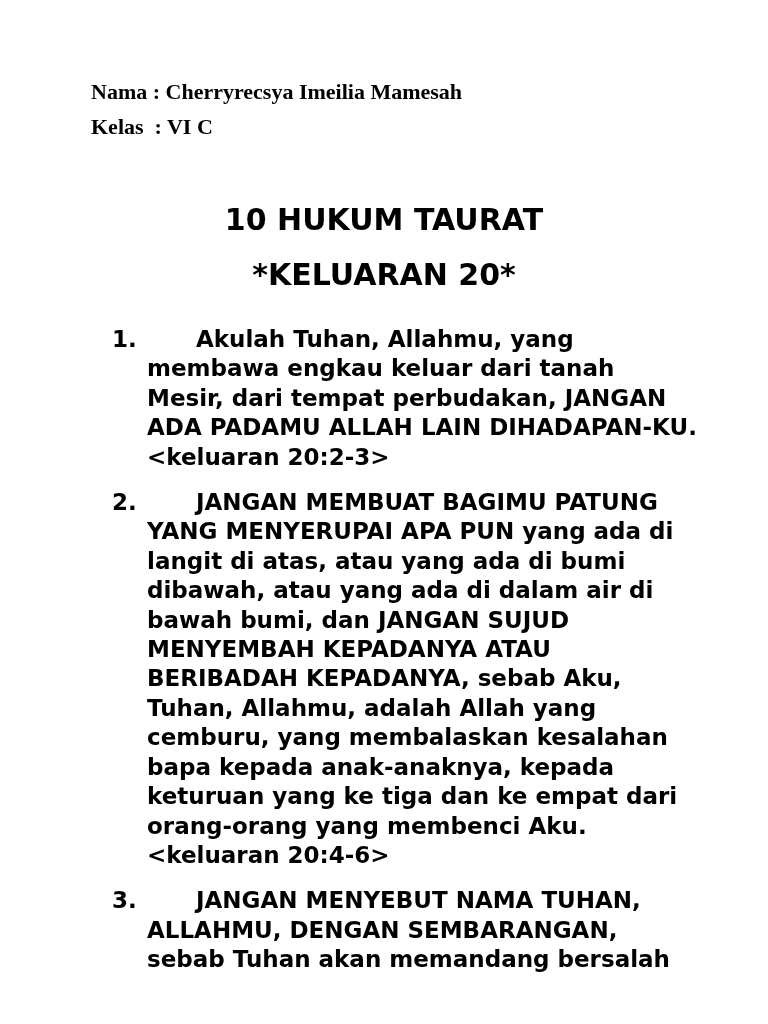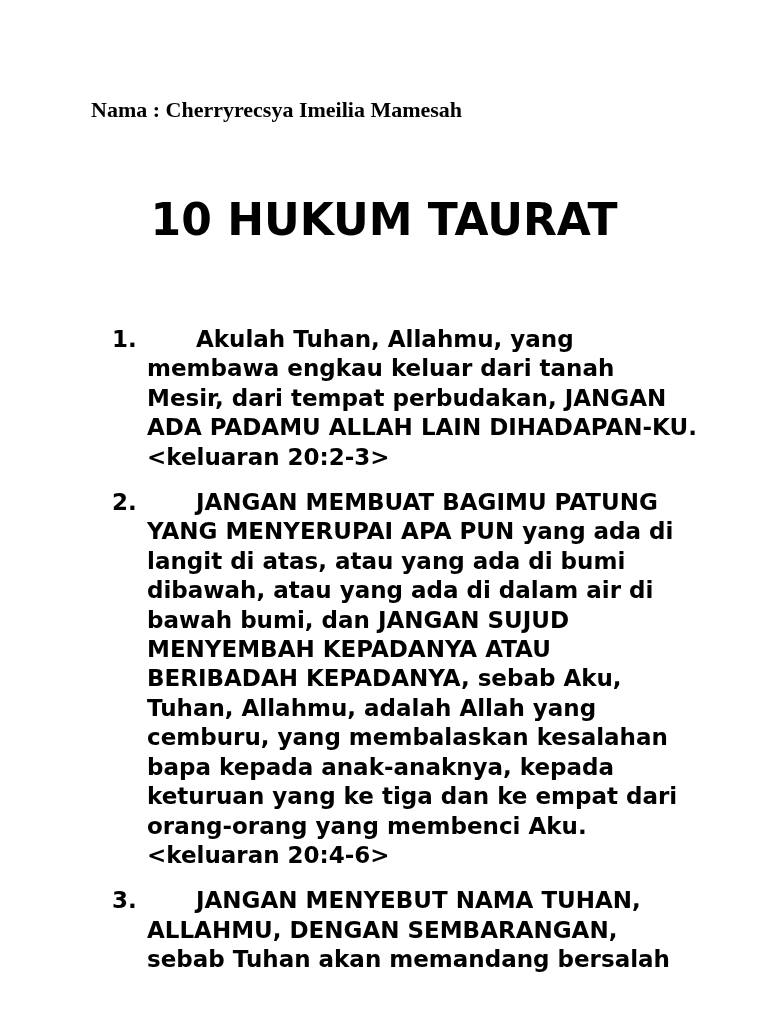"Nama : Cherryrecsya Imeilia Mamesah" .header { top: 92px -> 74px }
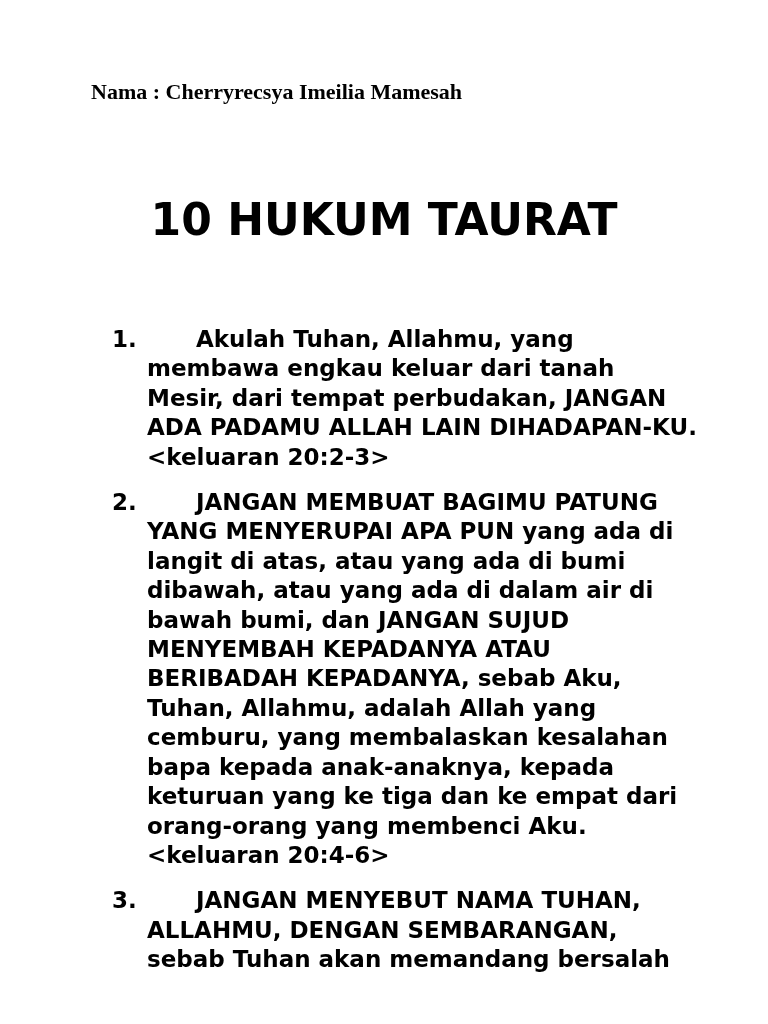"Kelas : VI C" div.header-line { html: none -> <div>Kelas : VI C</div> }
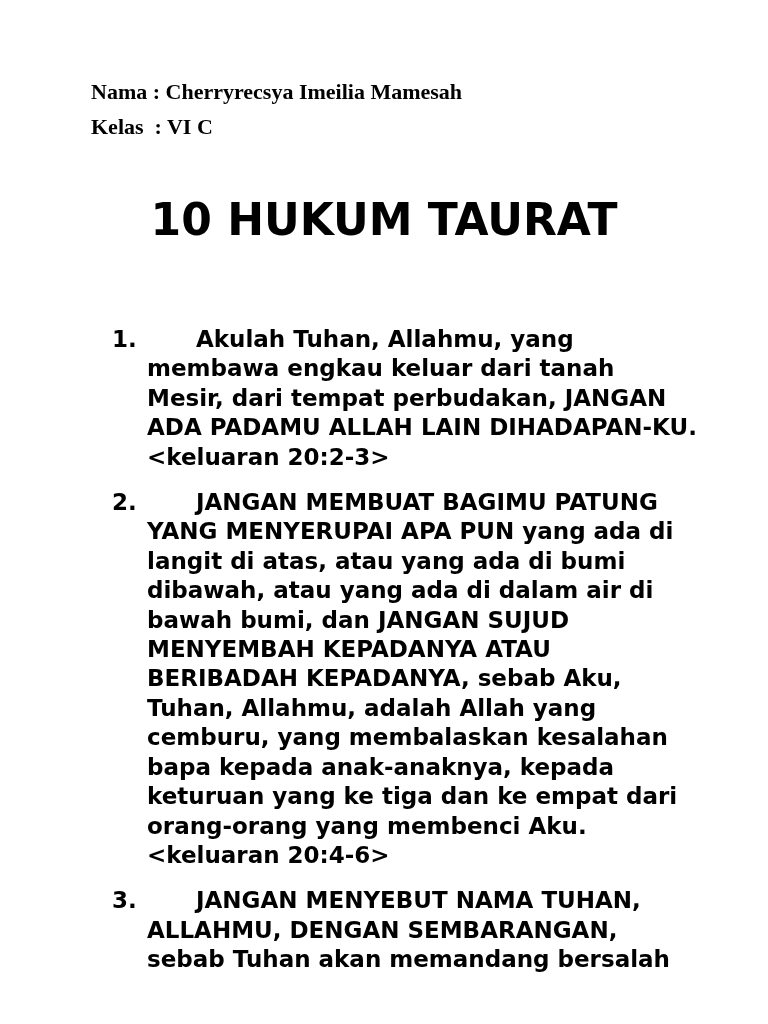"10 HUKUM TAURAT" .title-block { font-size: 44px -> 30px }
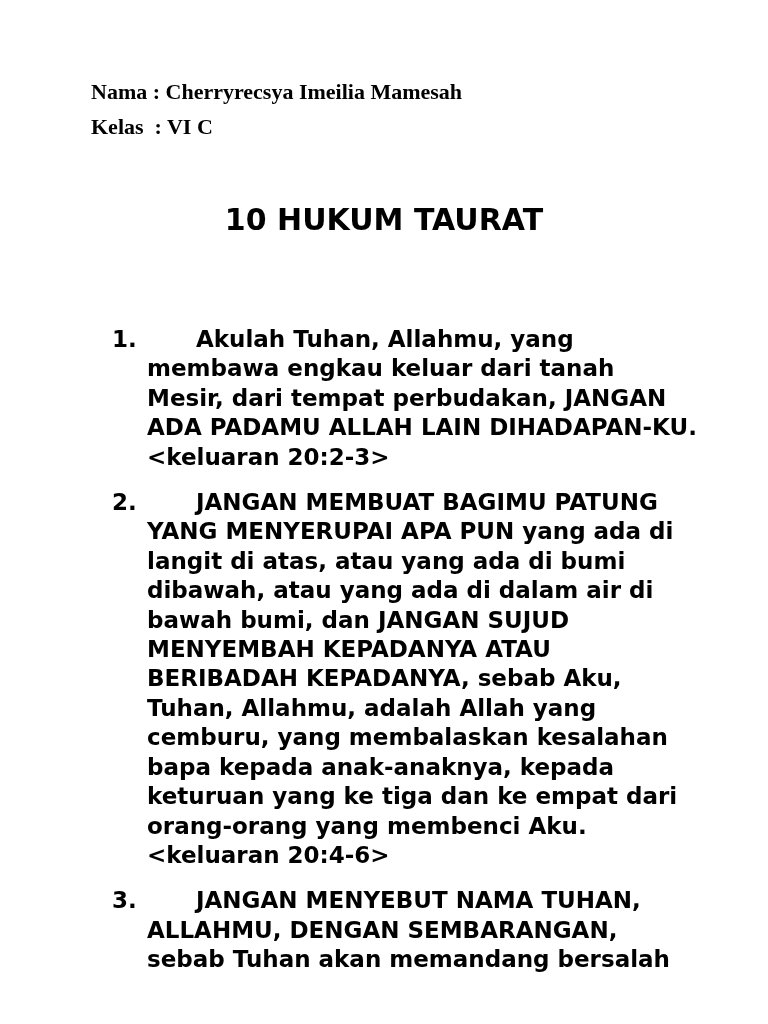"*KELUARAN 20*" div.title-line { html: none -> <div>*KELUARAN 20*</div> }
